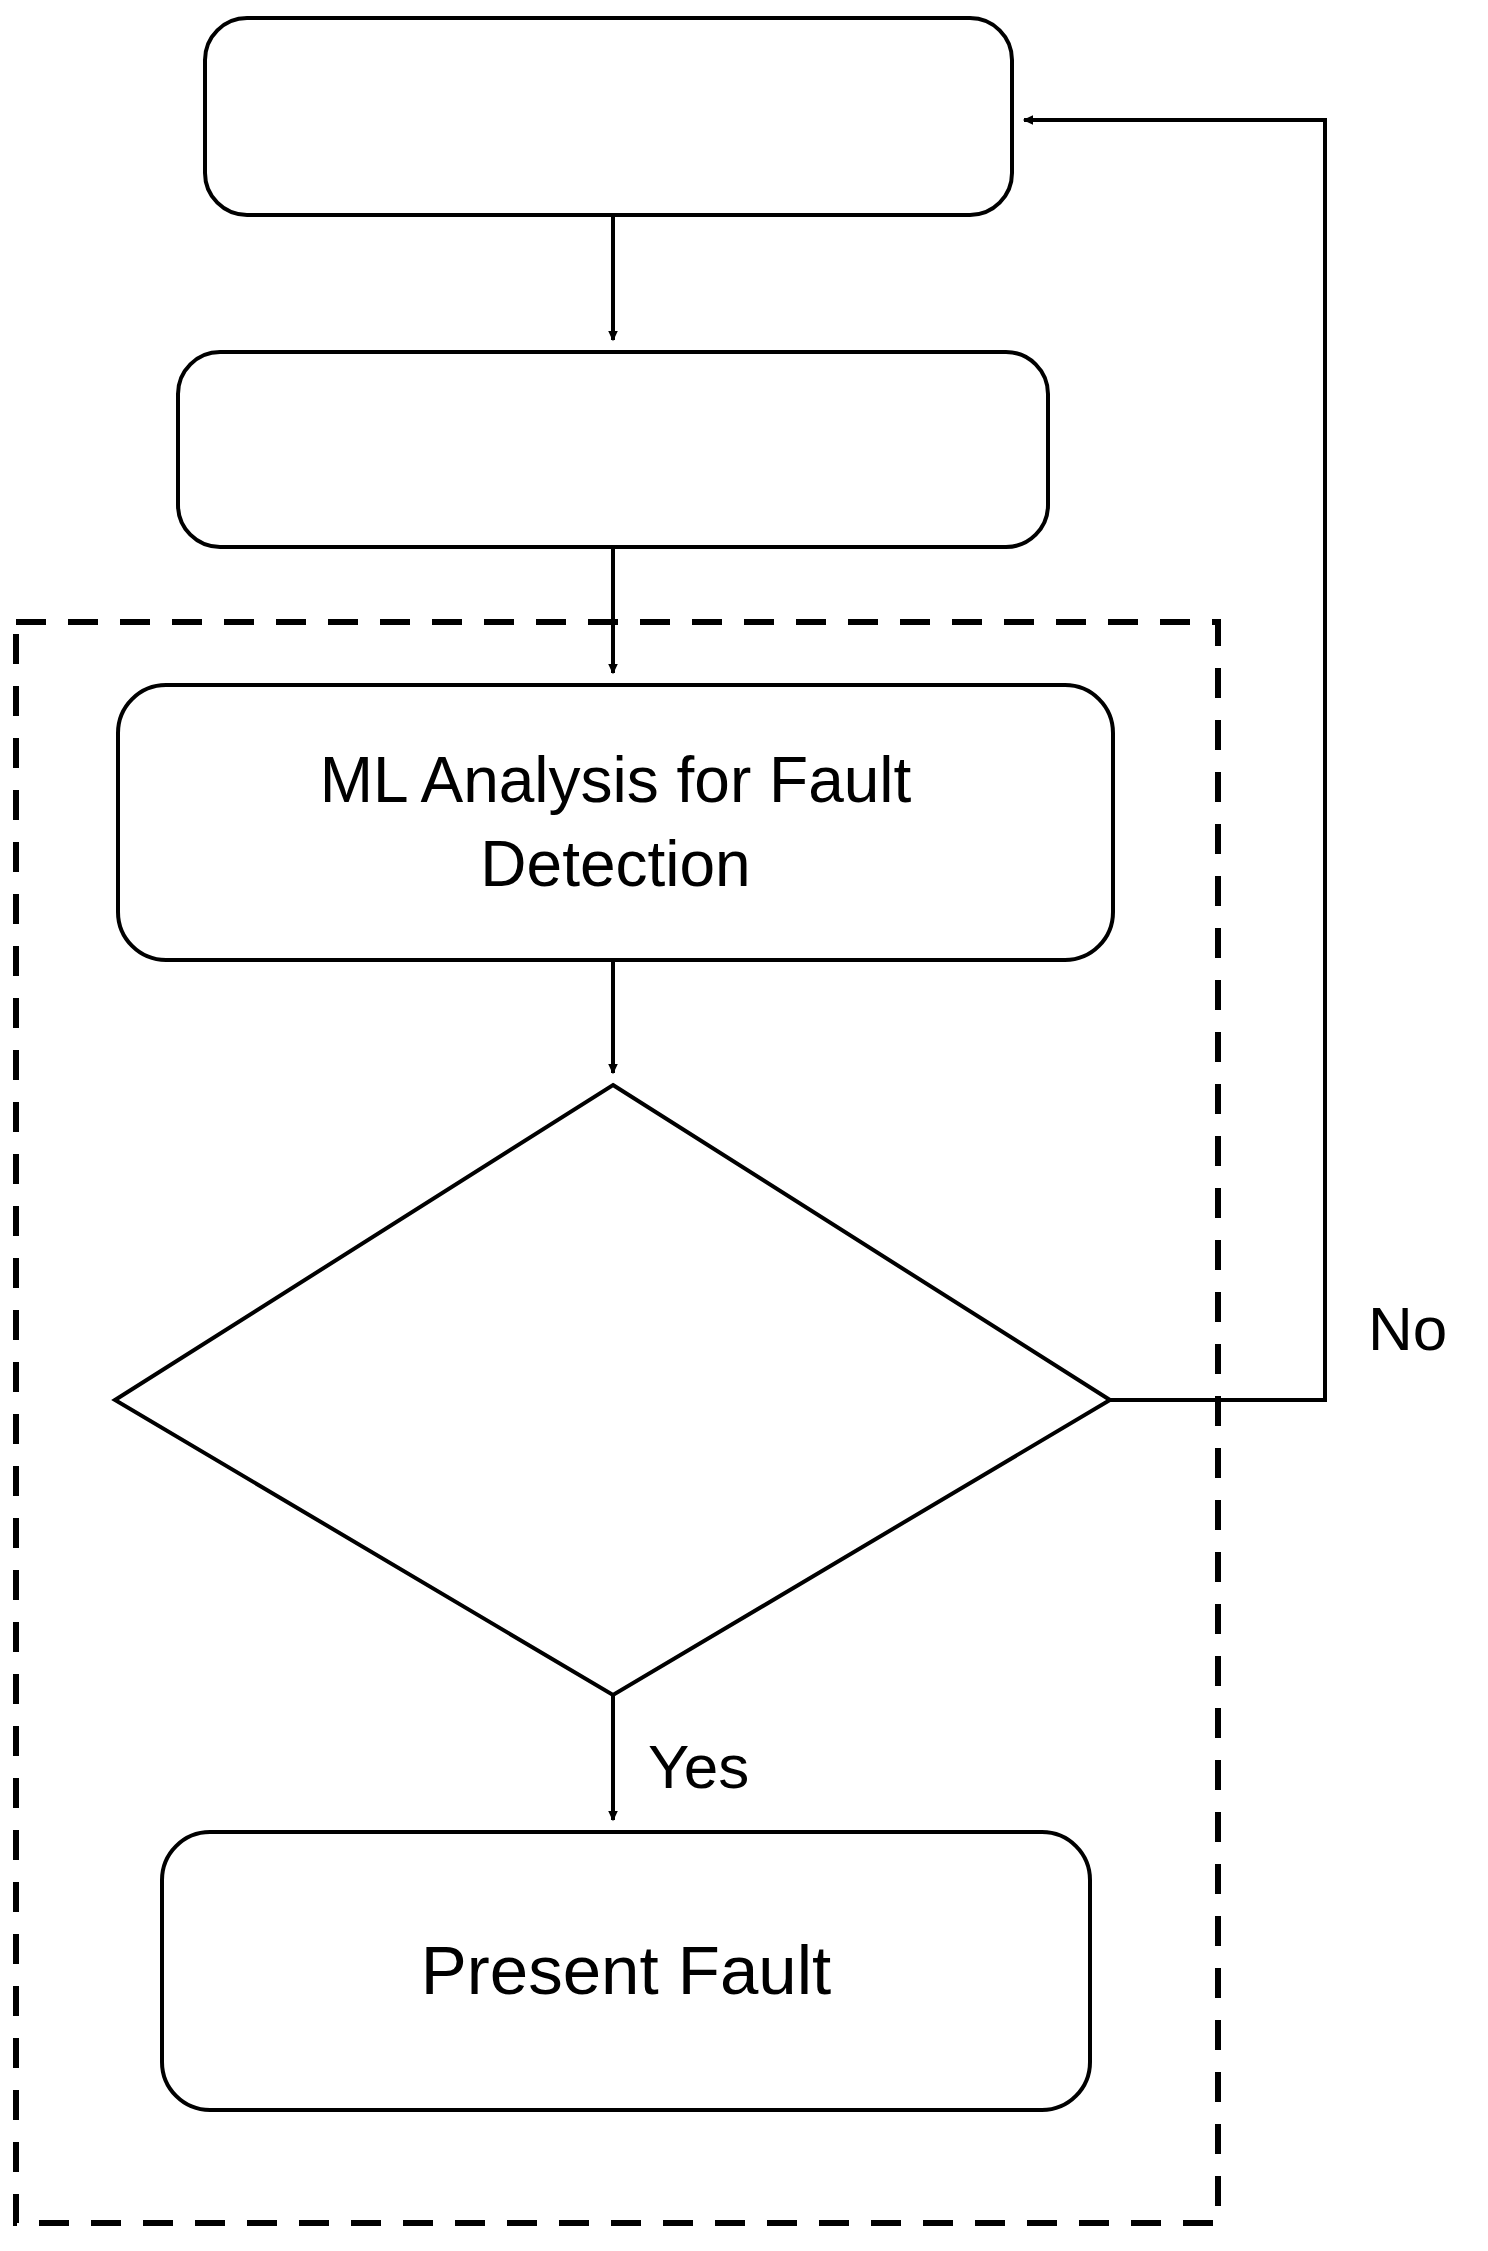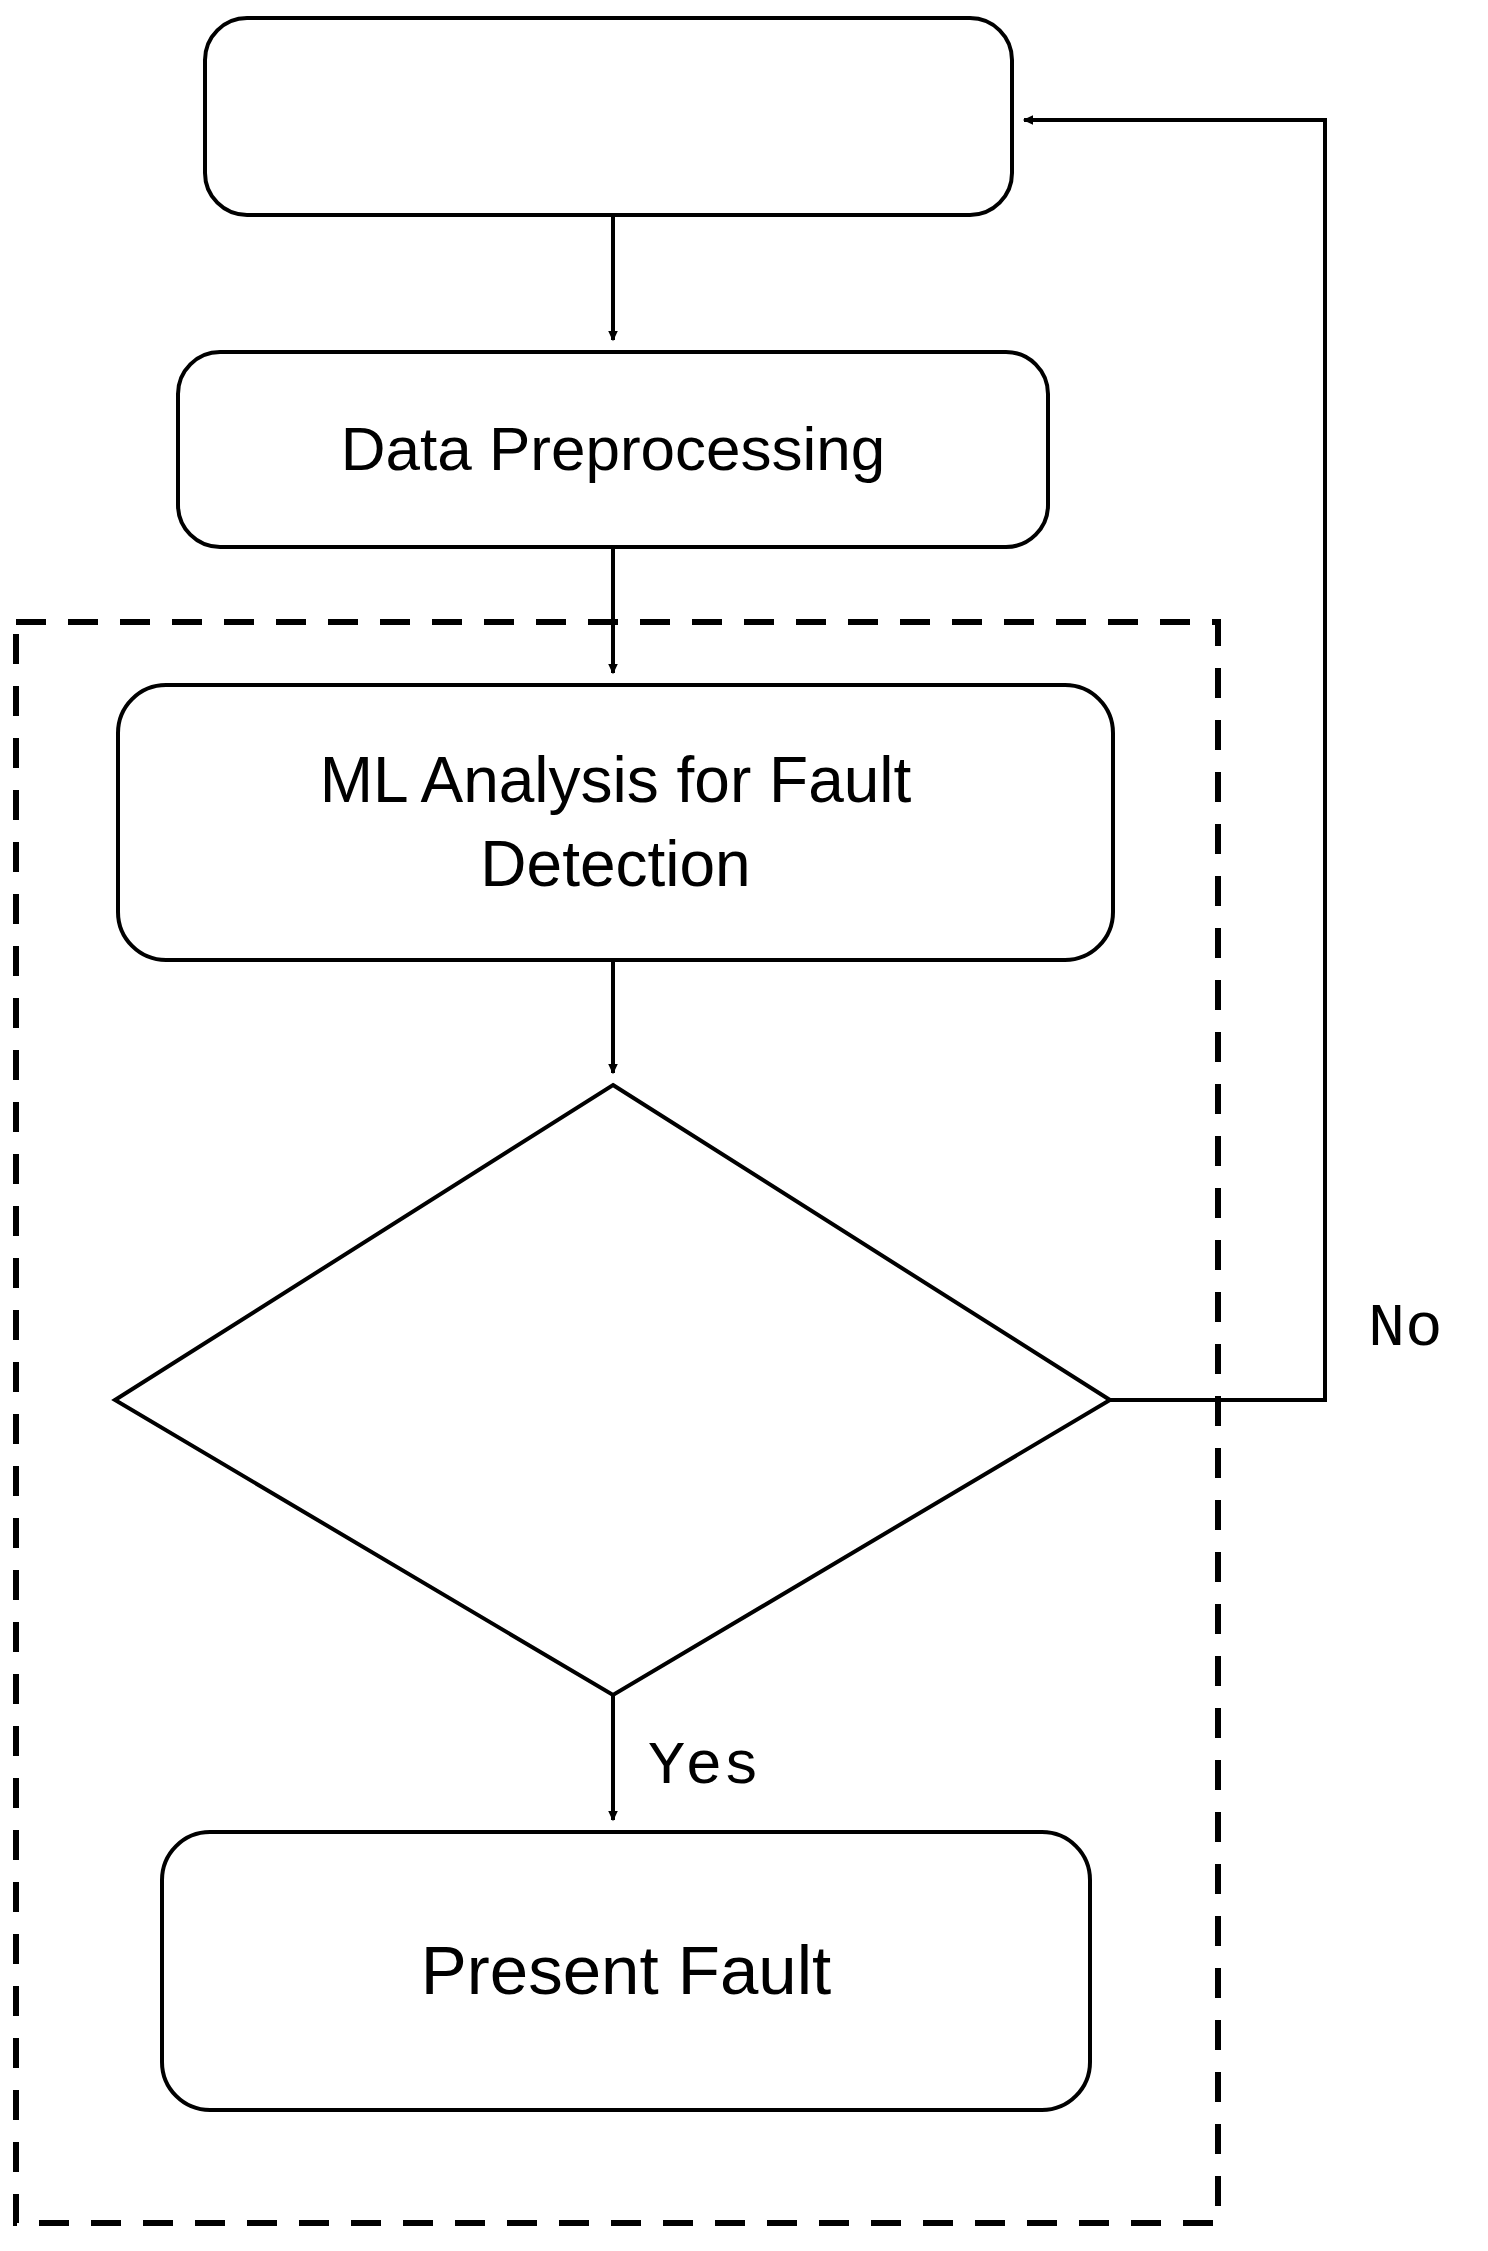"Data Preprocessing" div.node-label { html: <div>Data Preprocessing</div> -> none }
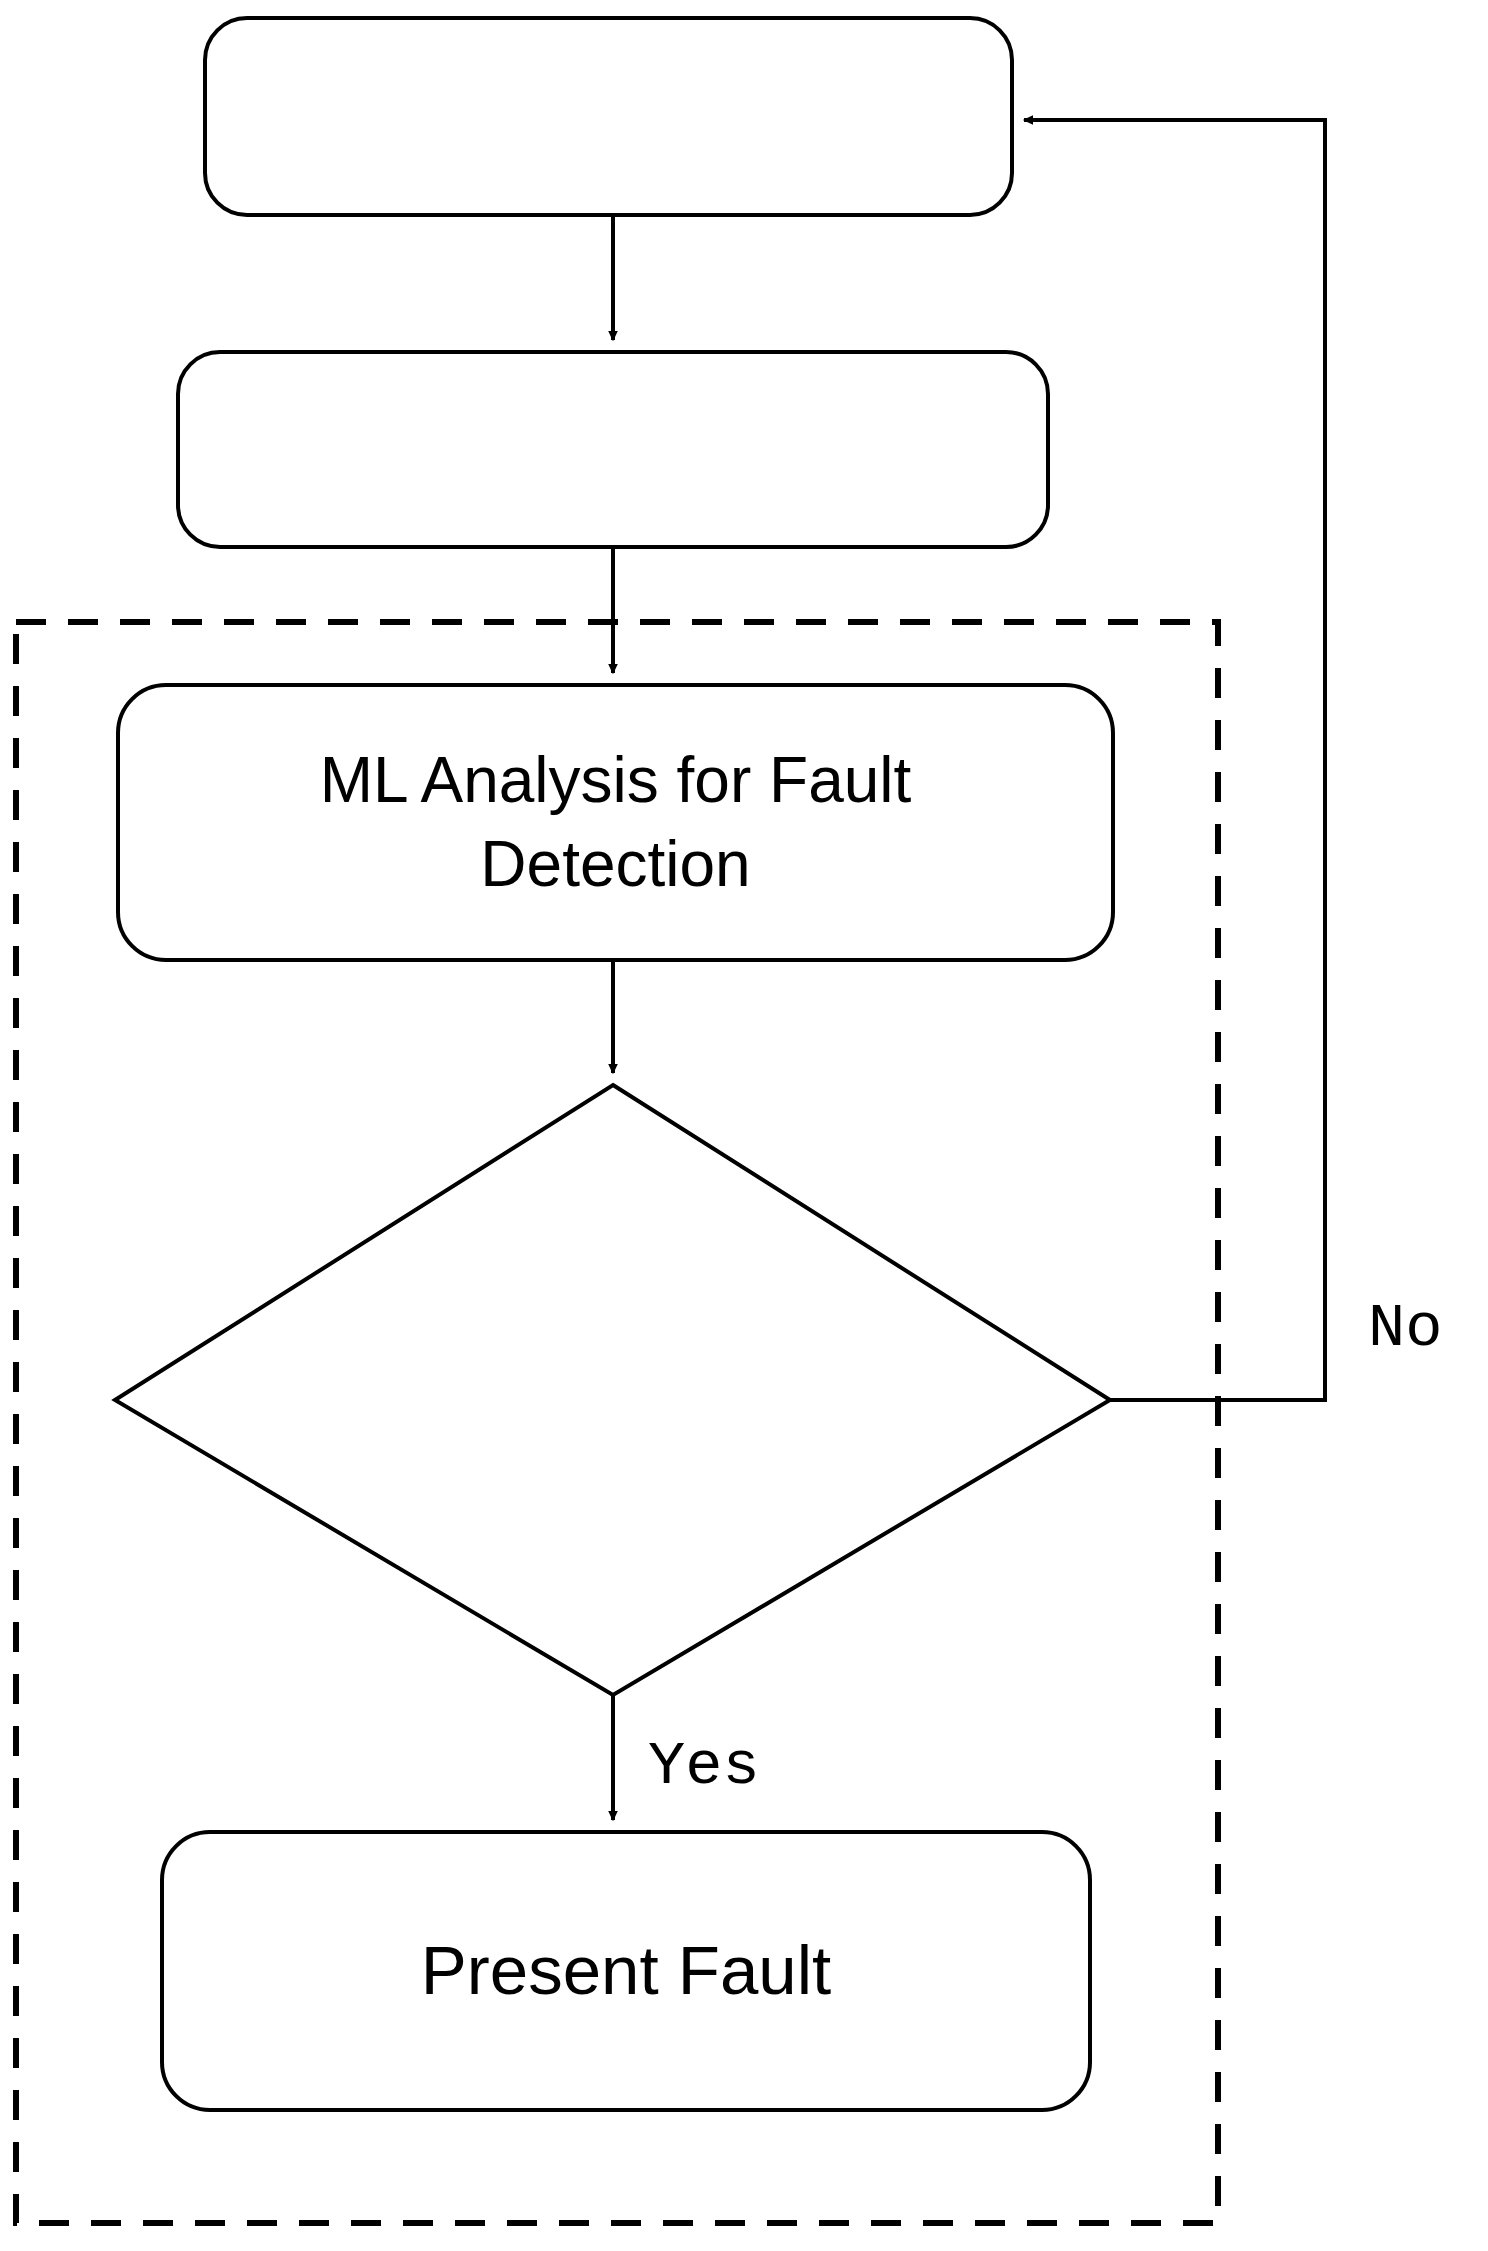"No" .edge-label { font-family: Liberation Mono, monospace -> Liberation Sans, sans-serif }
